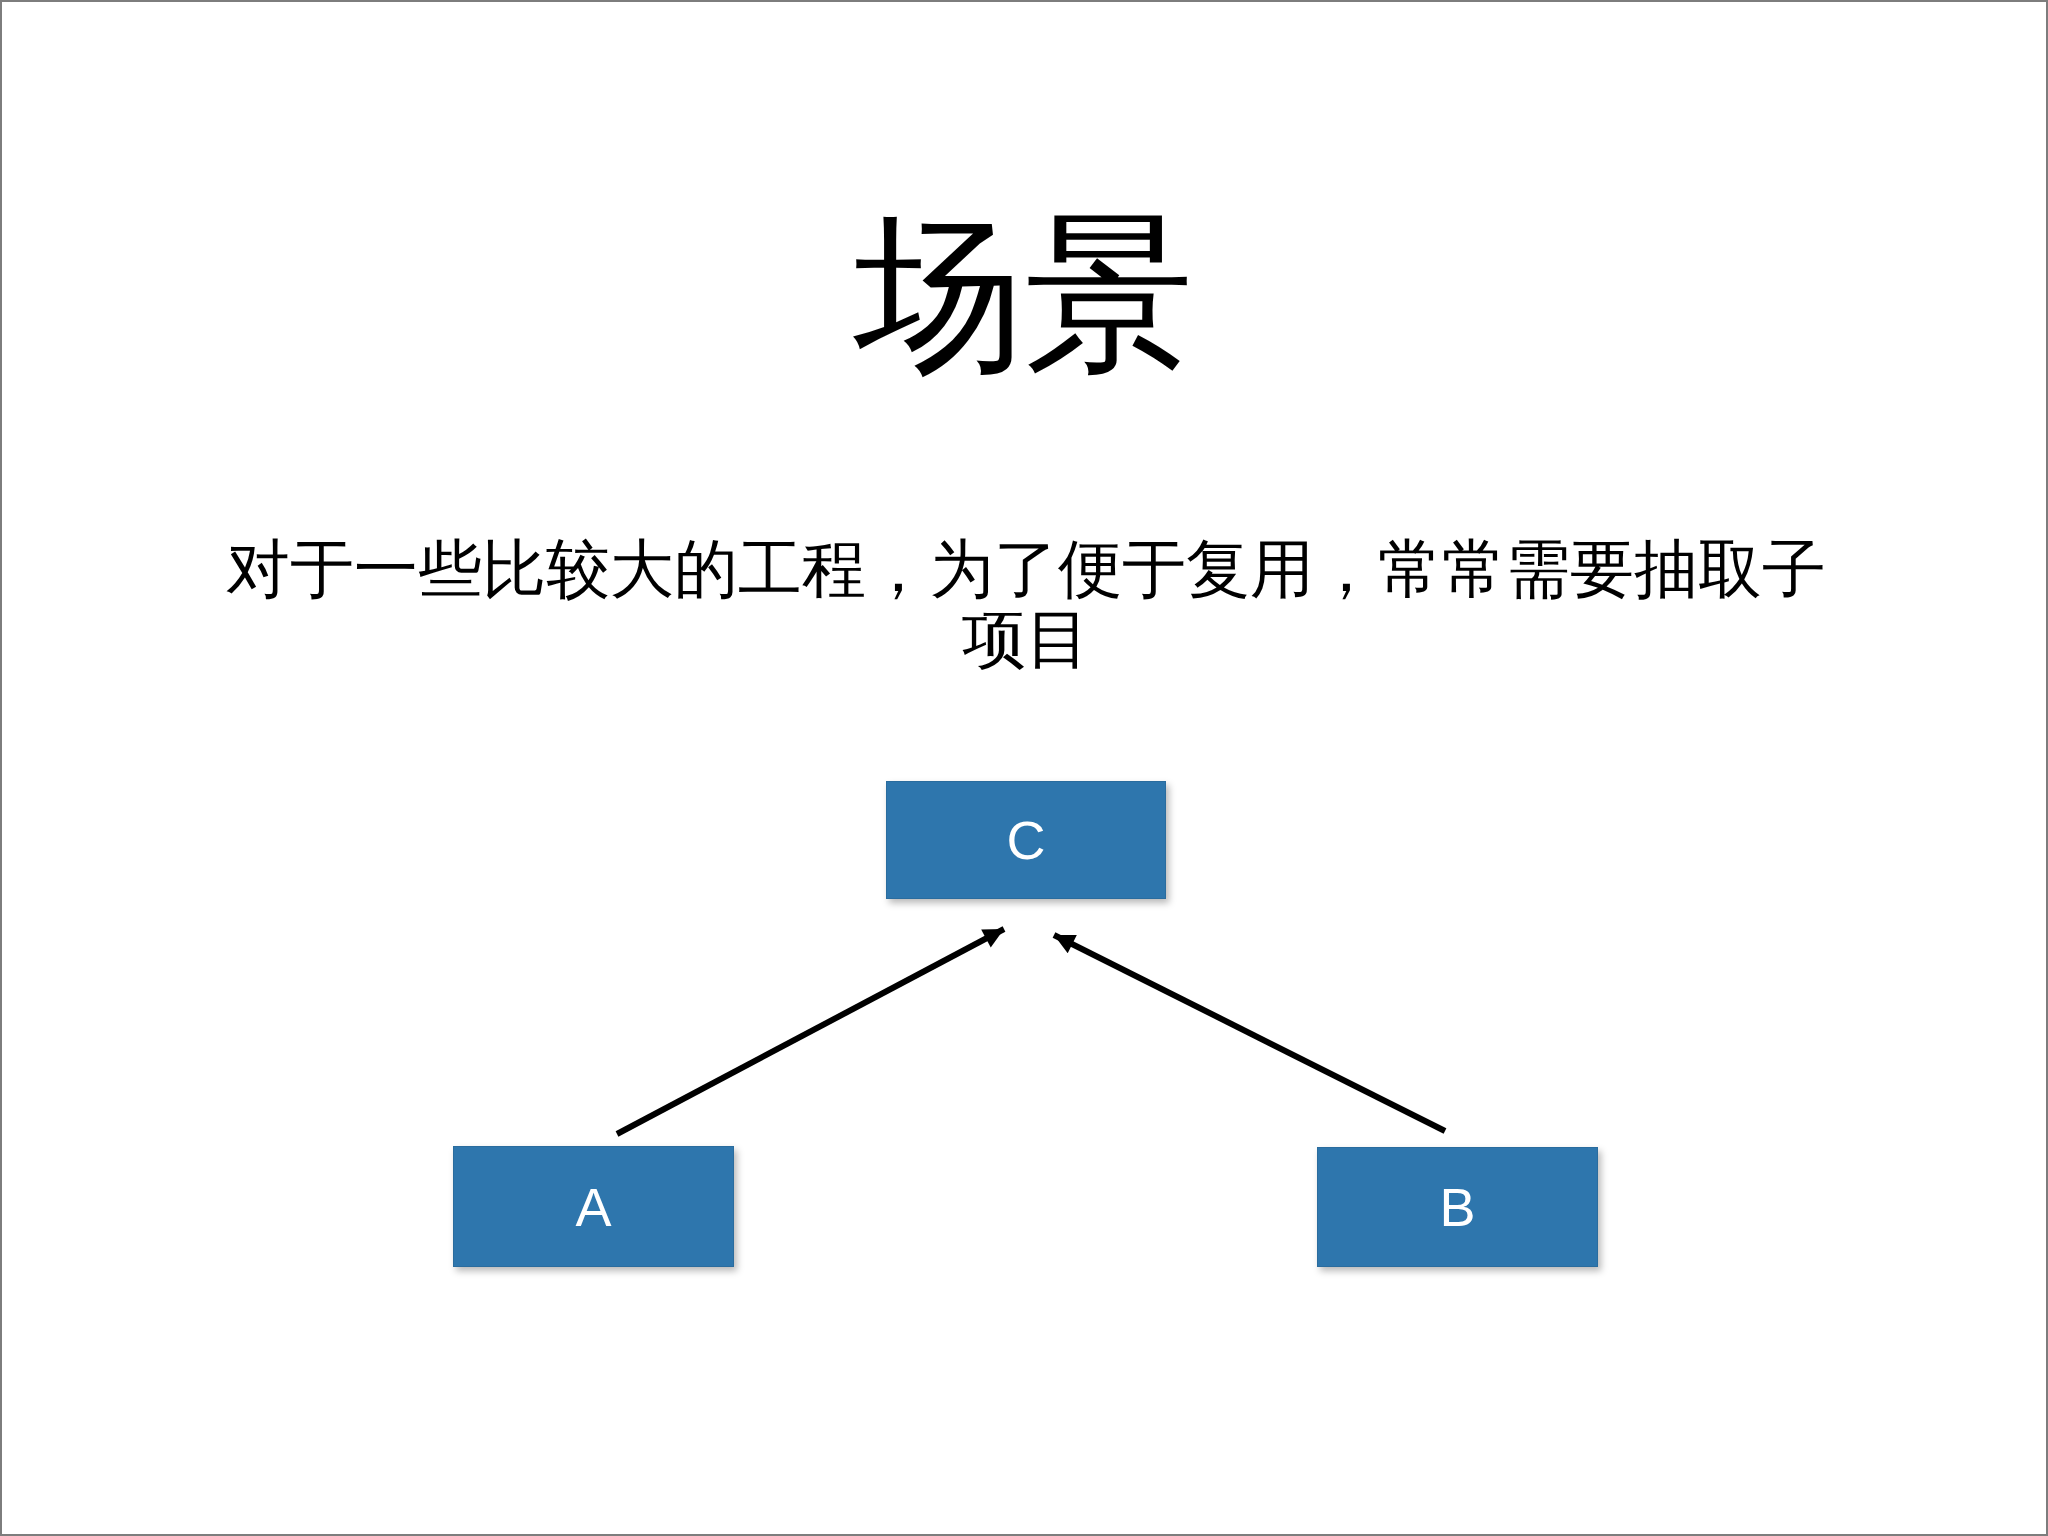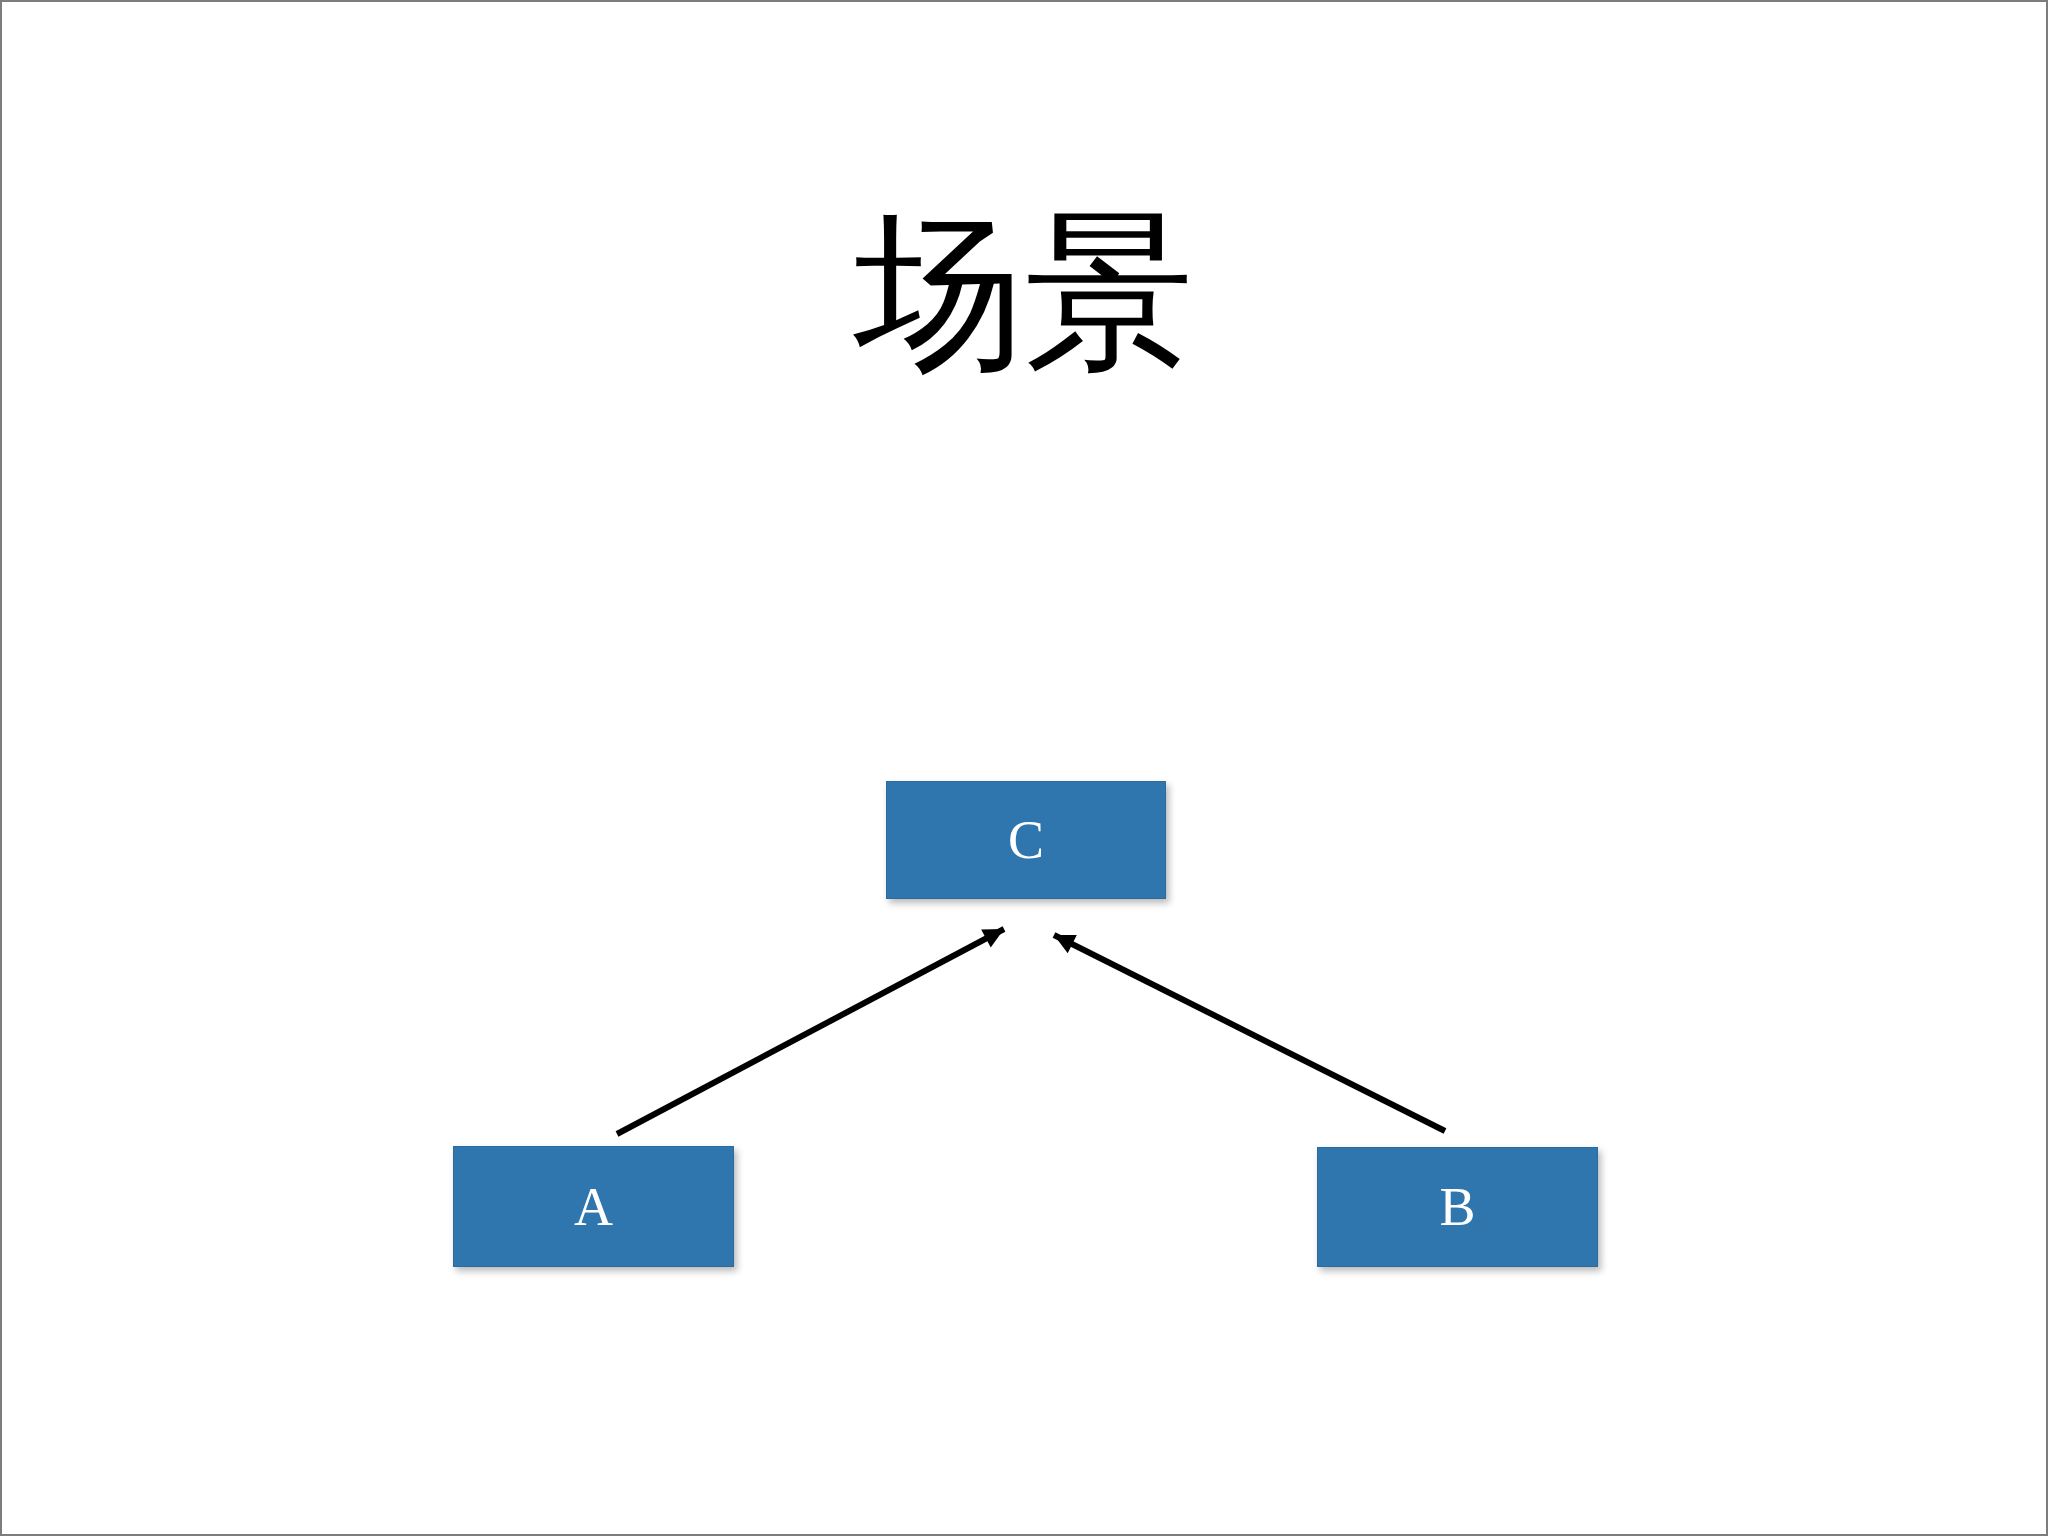"场景" .slide { font-family: Liberation Serif, serif -> Liberation Sans, sans-serif }
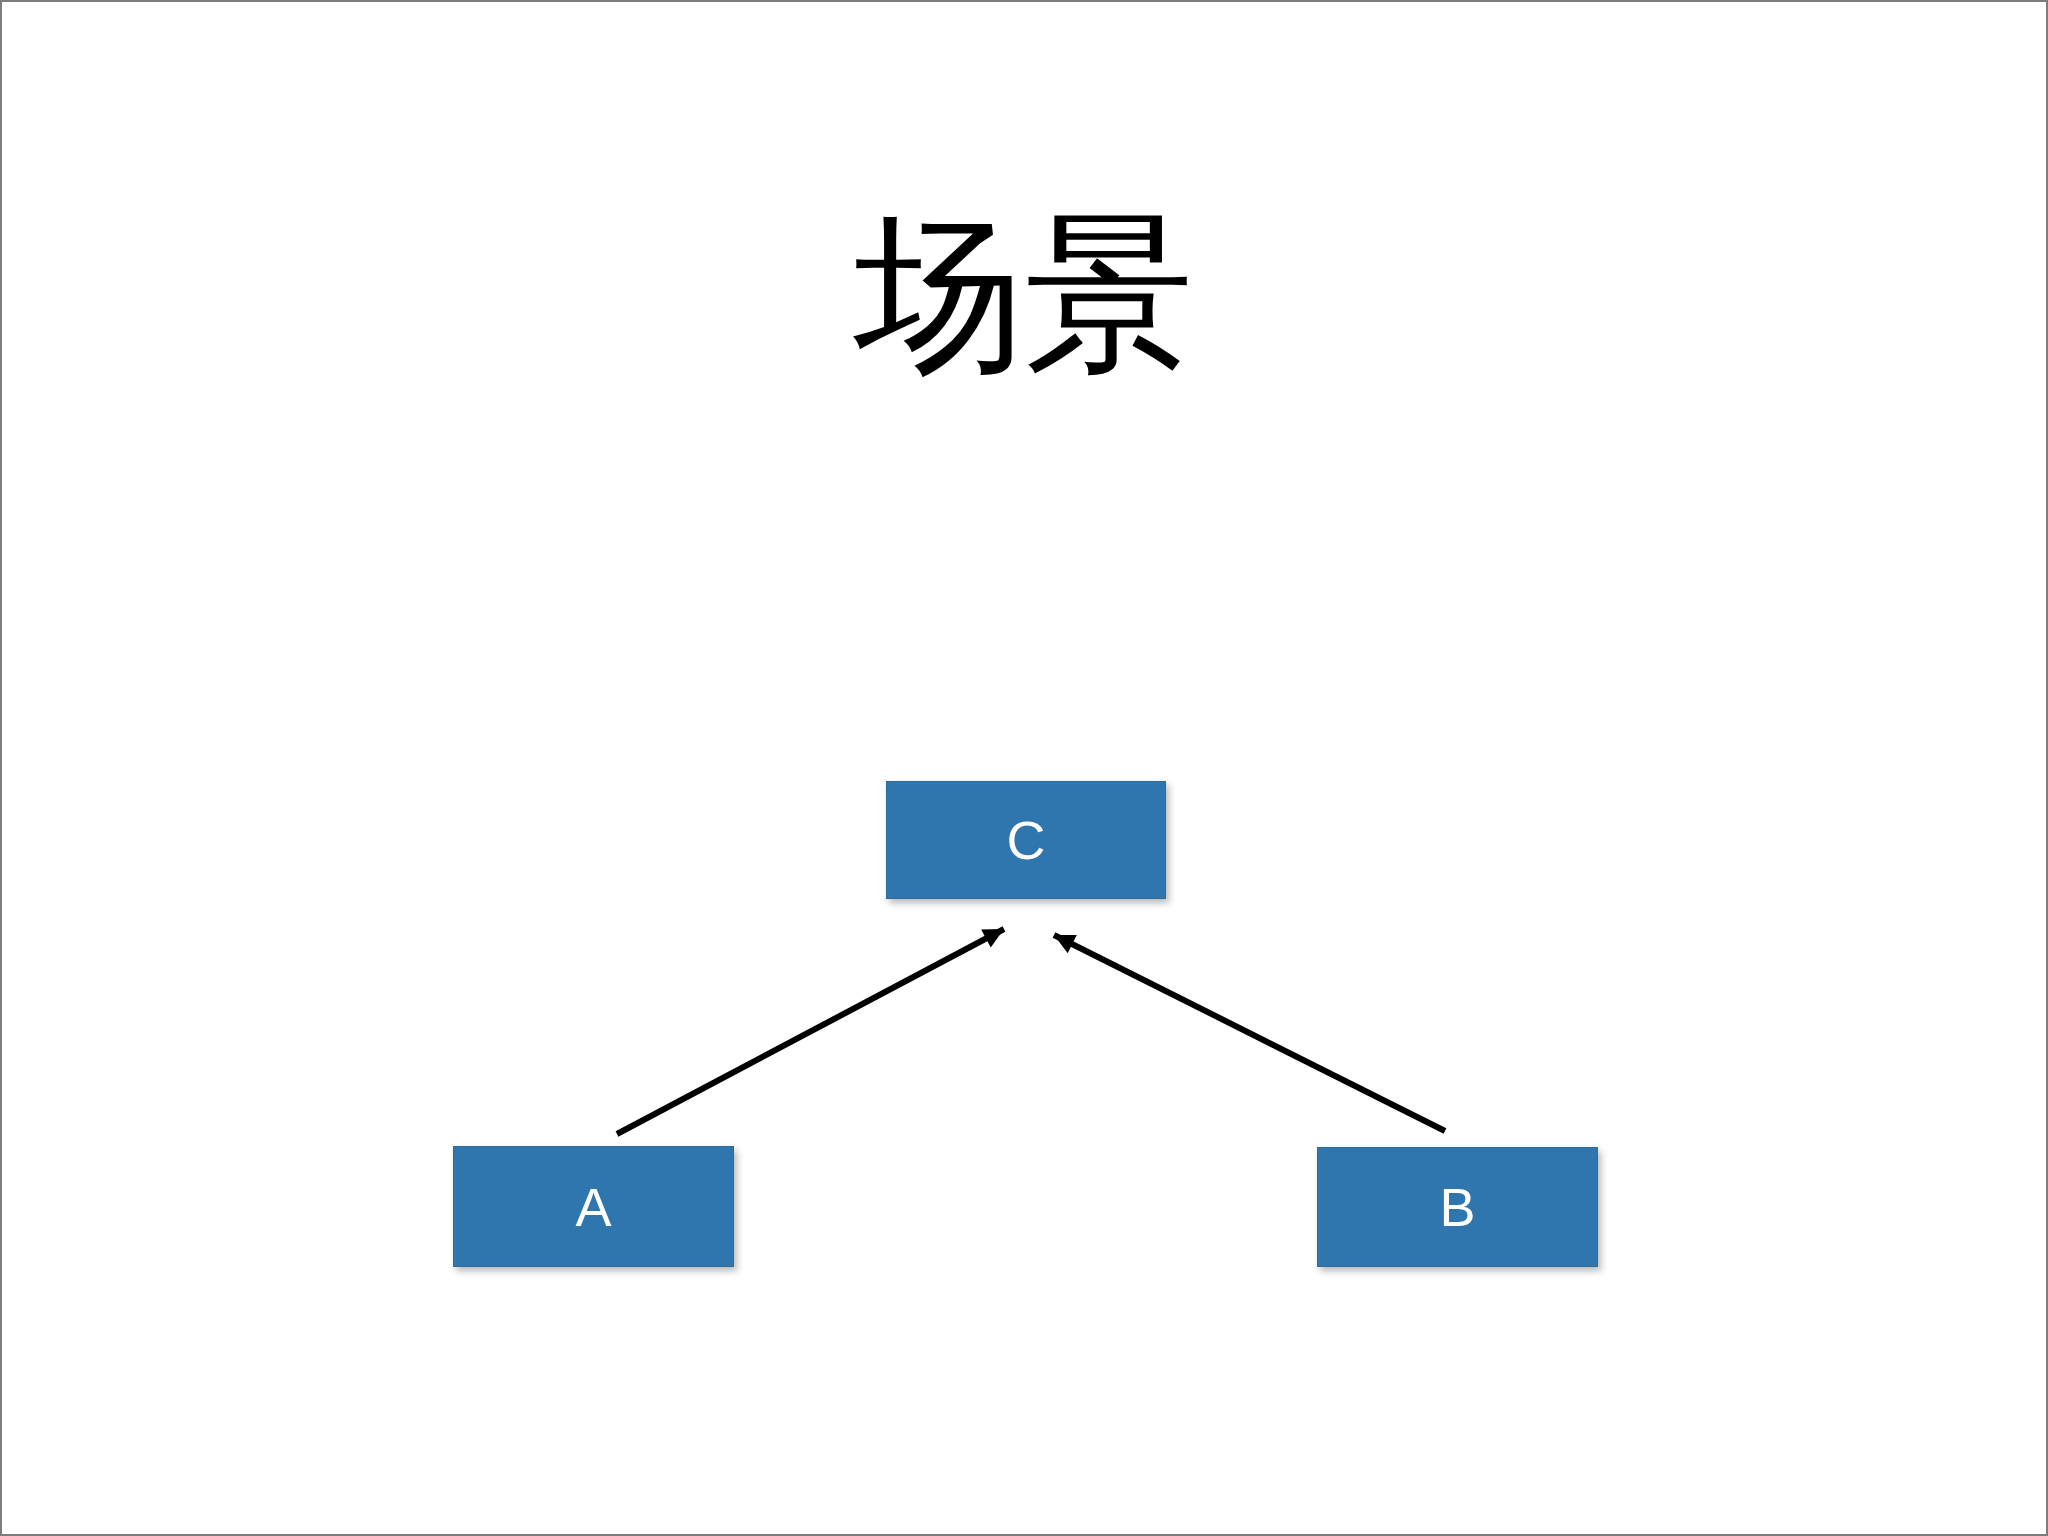"对于一些比较大的工程，为了便于复用，常常需要抽取子" div.slide-subtitle { html: none -> <div> <span>对于一些比较大的工程，为了便于复用，常常需要抽取子</span> <span>项目</span> </div> }
